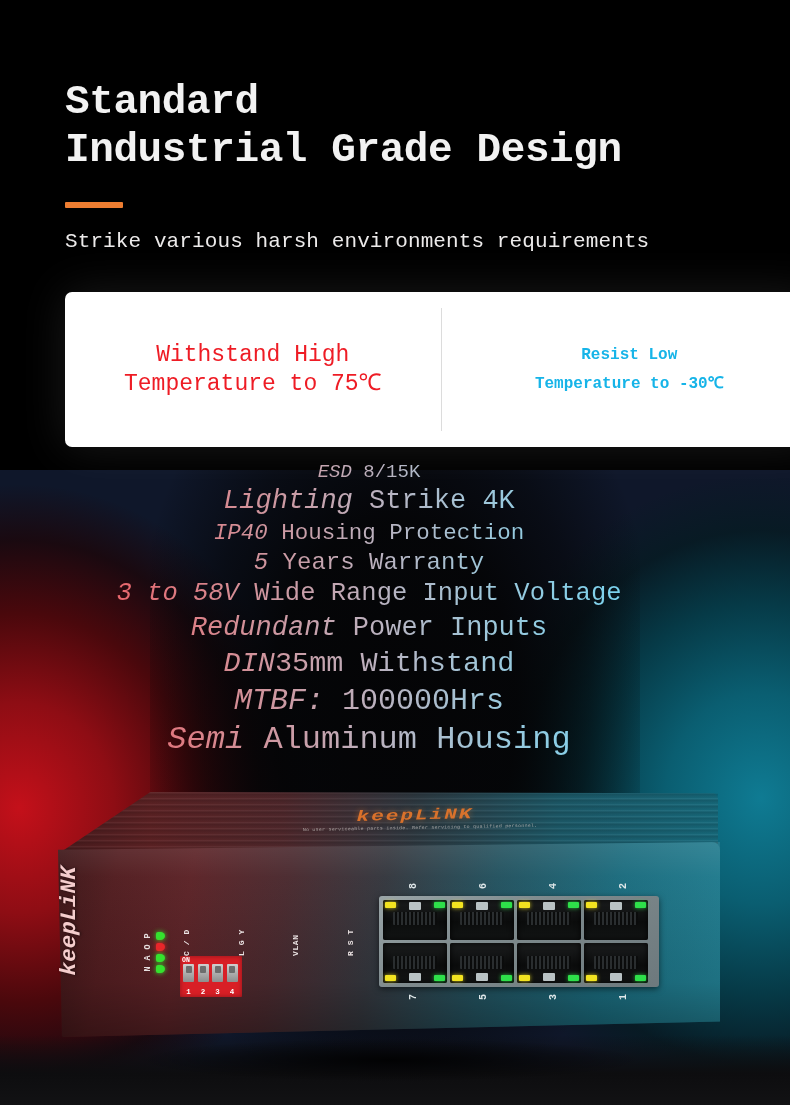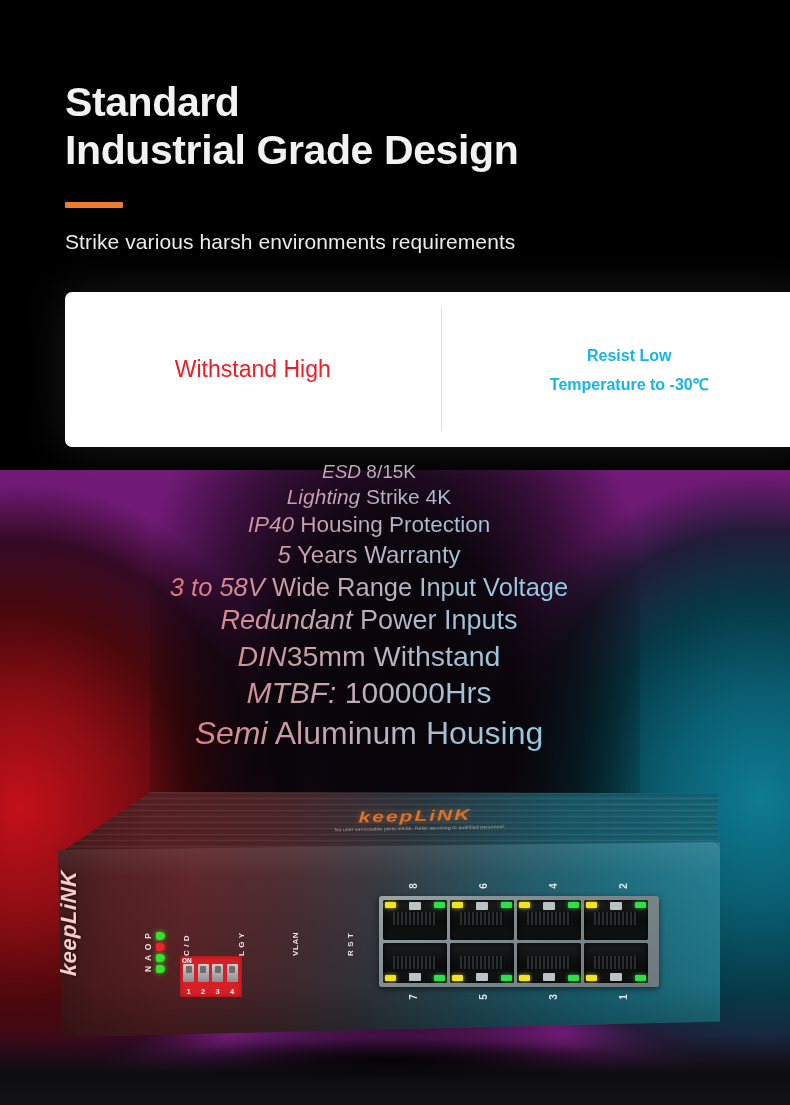"Standard" #stage { background: #701a75 -> #0f172a; font-family: none -> Liberation Mono, monospace }
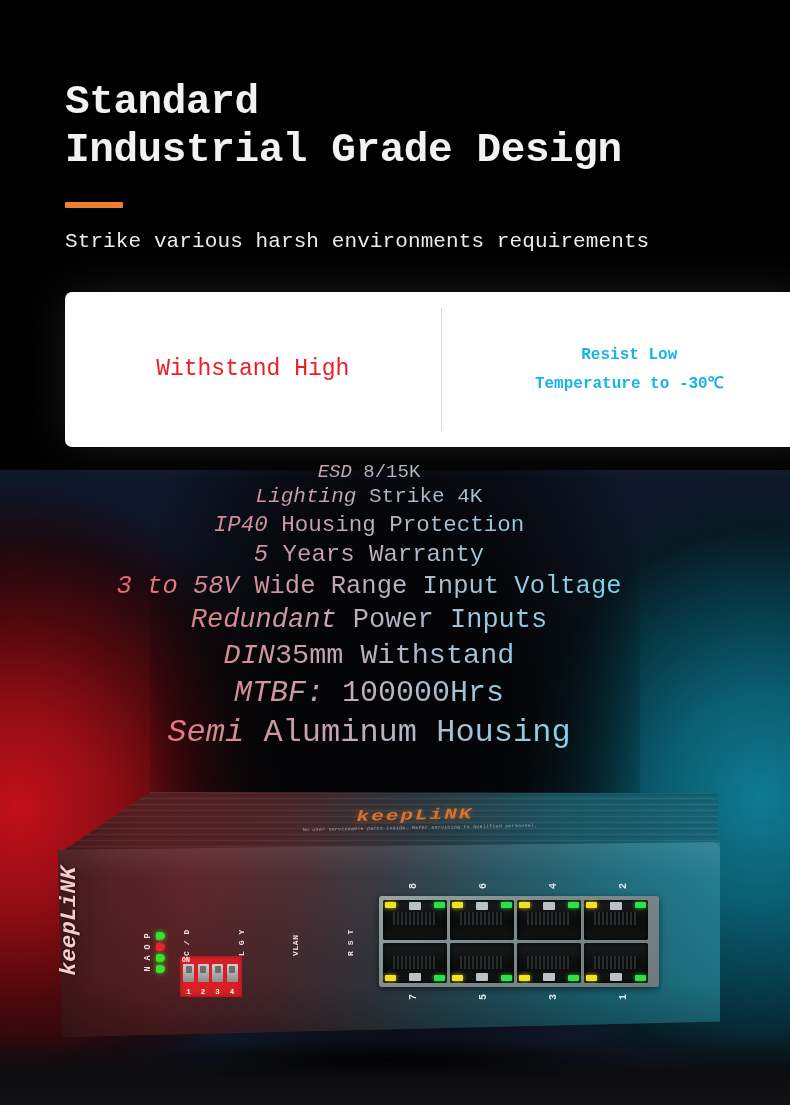"Temperature to 75℃" div.card-hot { html: none -> <div>Temperature to 75℃</div> }
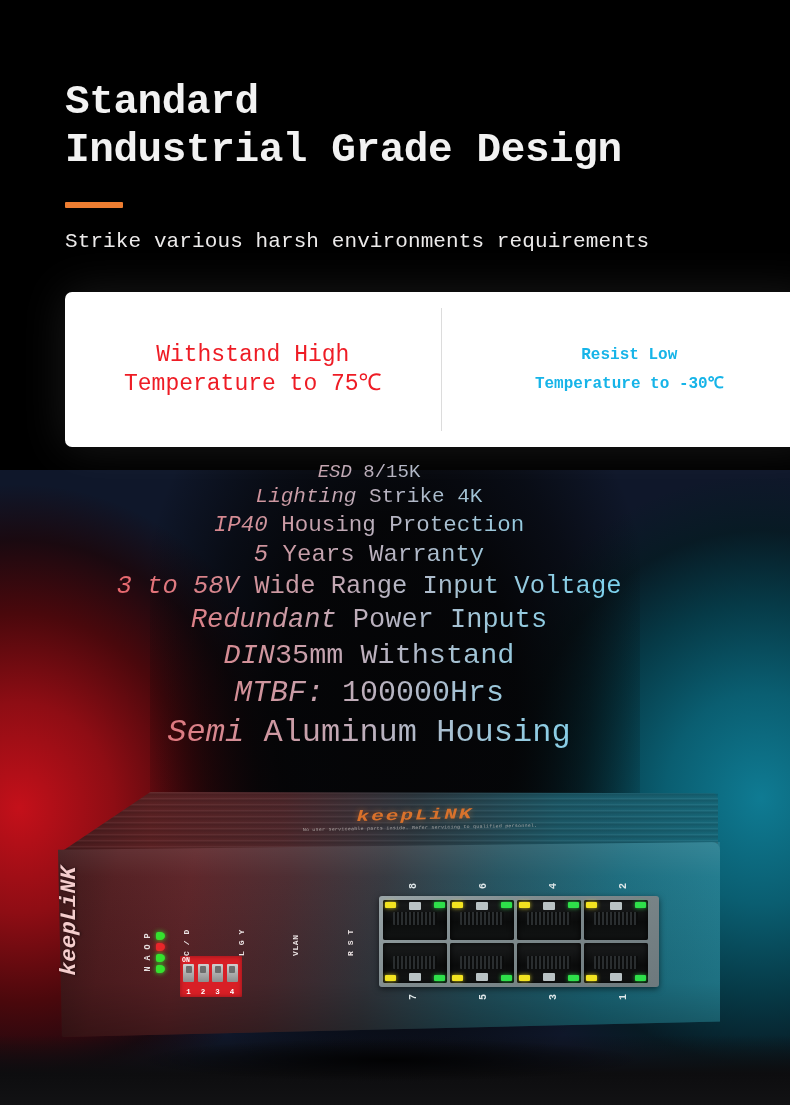"Lighting Strike 4K" div.feat { font-size: 21px -> 27px }
